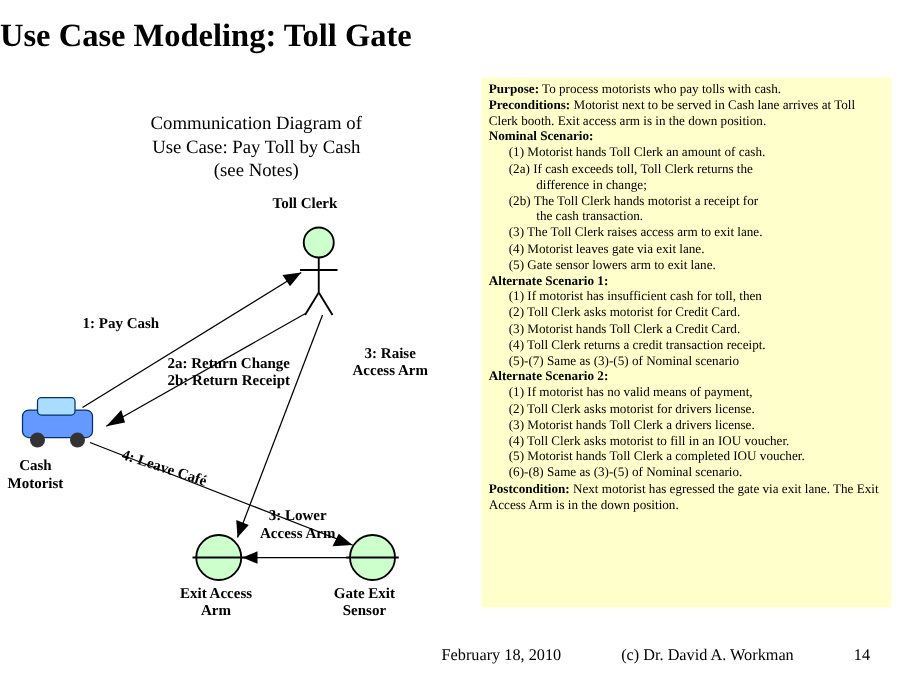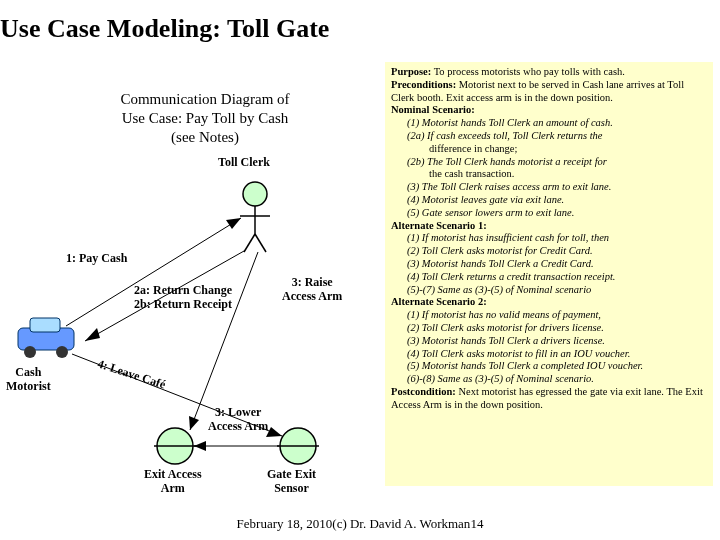"(1) Motorist hands Toll Clerk" .indent1 { font-style: italic -> none }
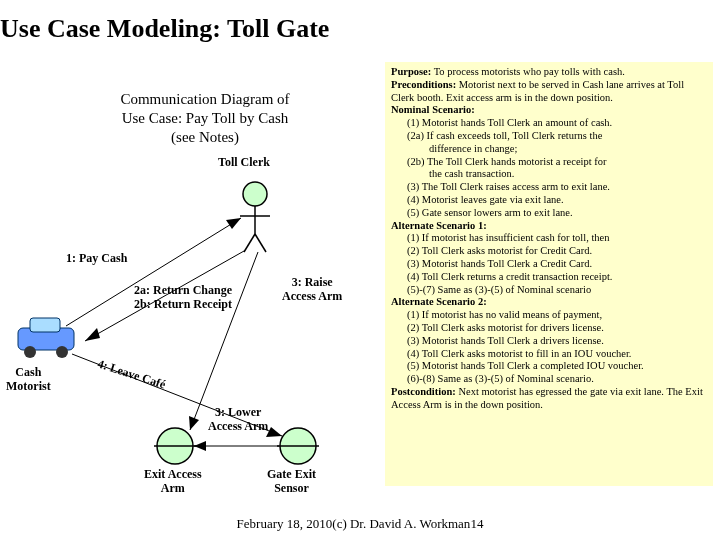"February 18, 2010" .footer { gap: none -> 48px; justify-content: center -> flex-end }
